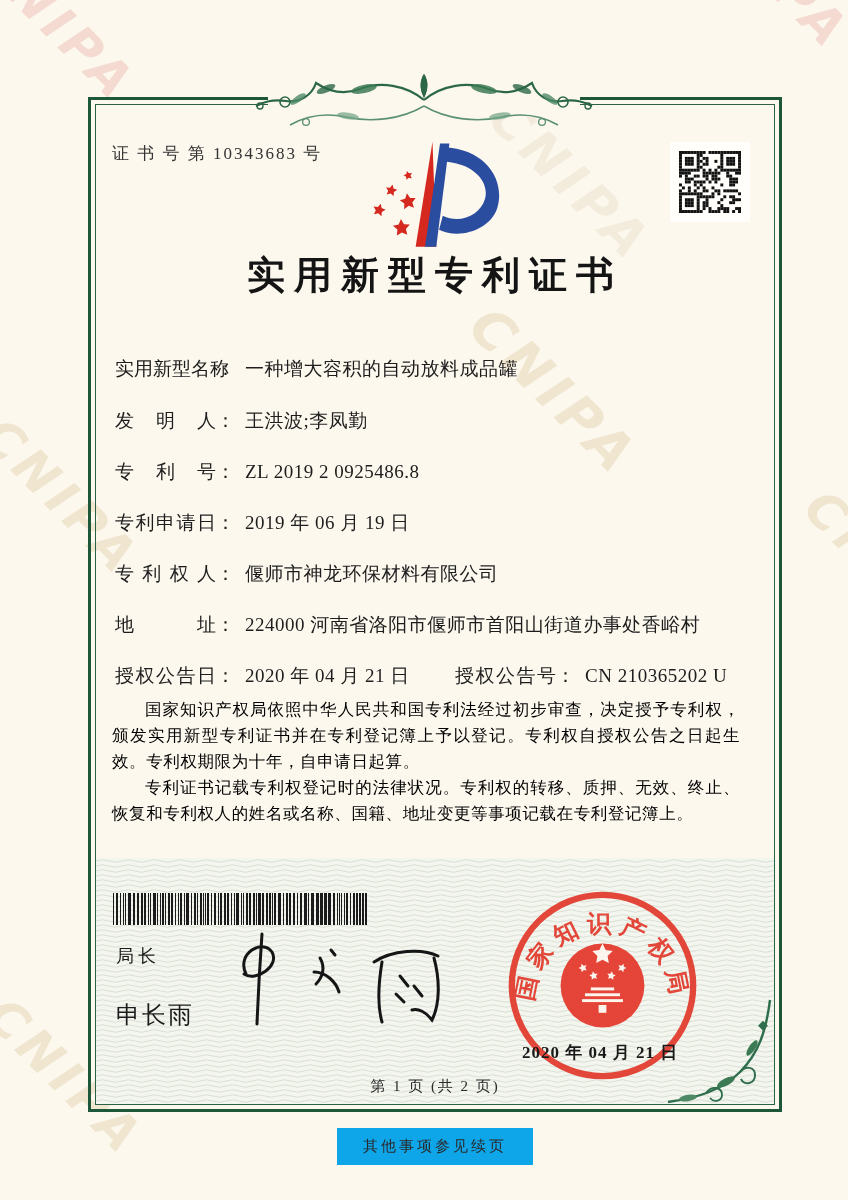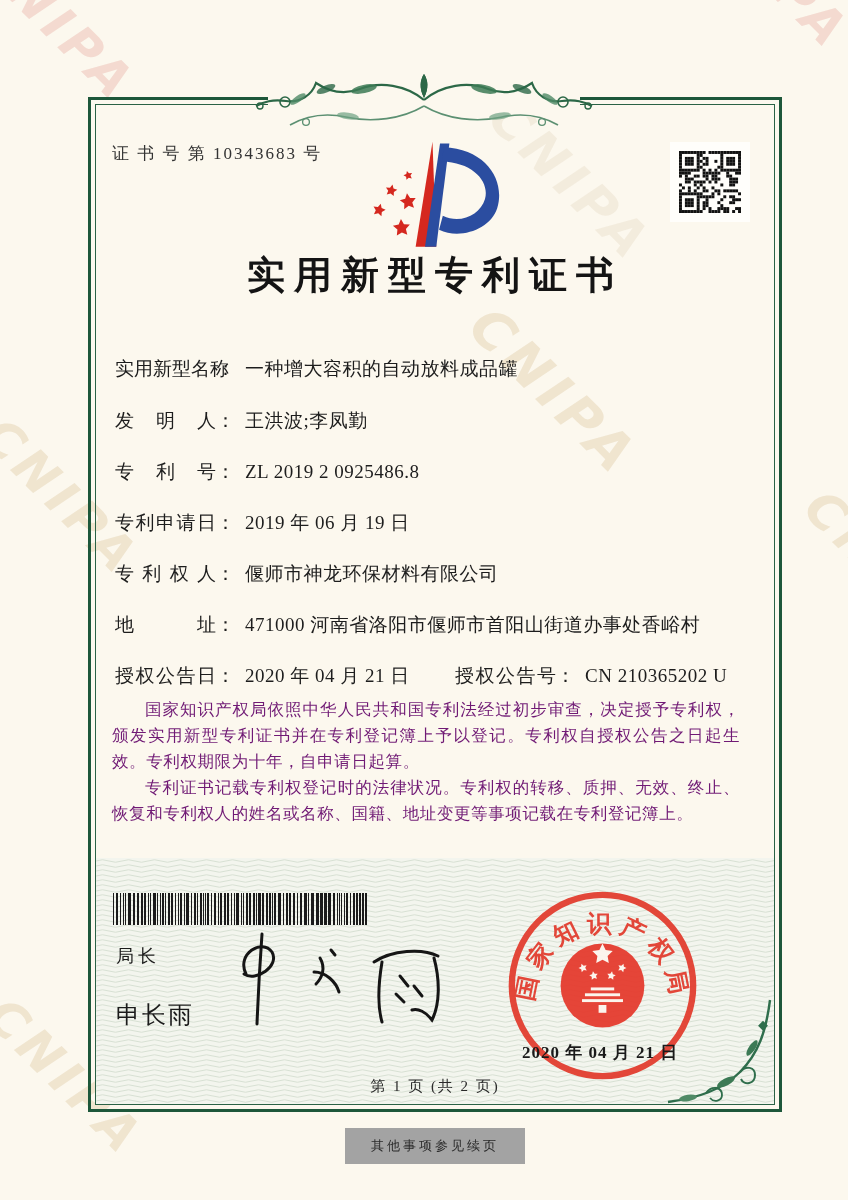"471000 河南省洛阳市偃师市首阳山街道办事处香峪村" span.fvalue { text: 471000 -> 224000 }
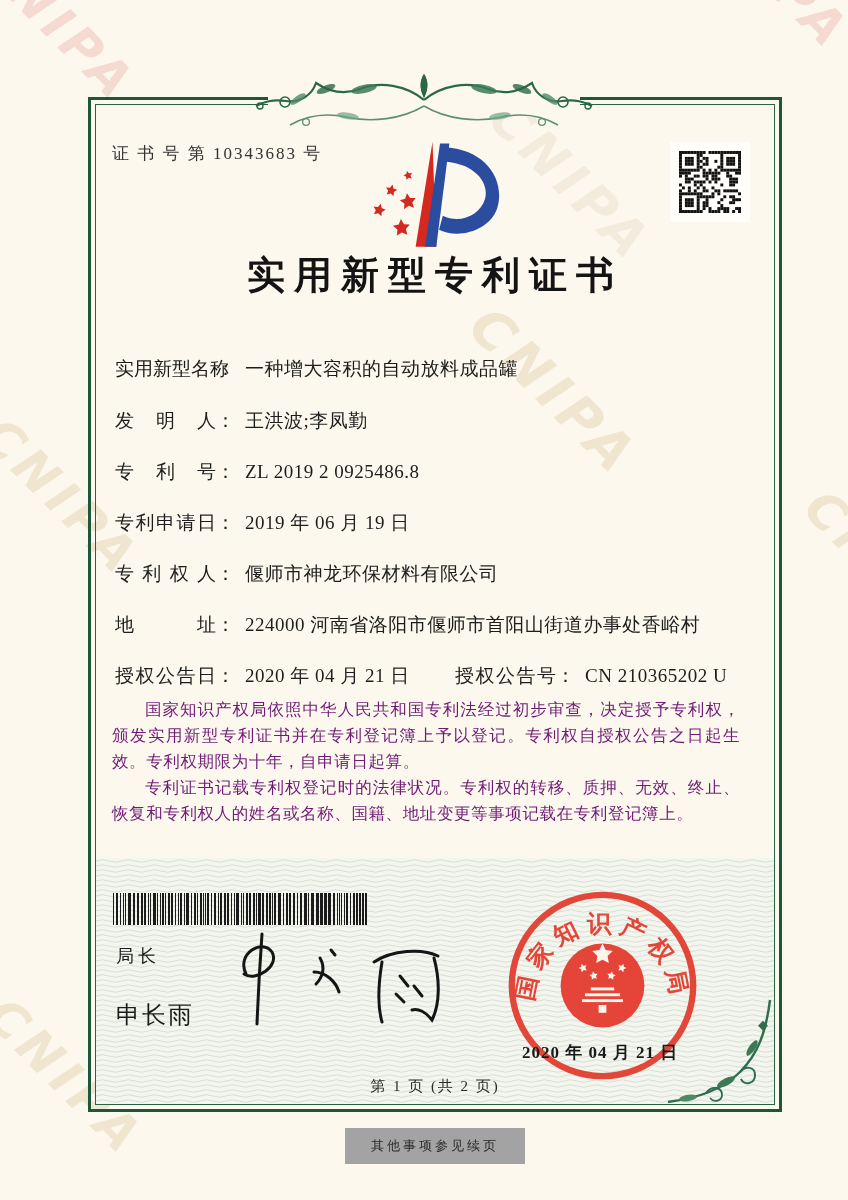"国家知识产权局依照中华人民共和国专利法经过初步审查，决定授予专利权，颁发实用新型" .body-text { color: #701a75 -> #000000 }
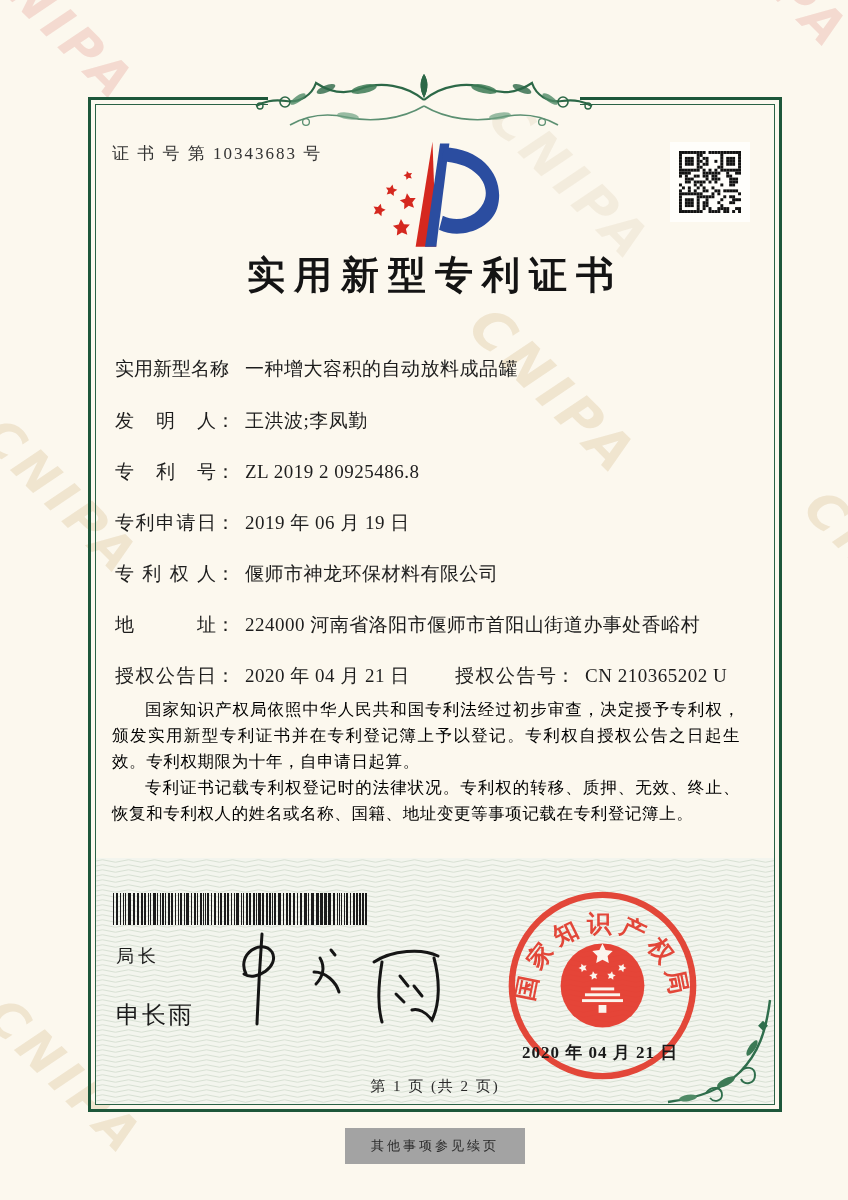"其他事项参见续页" .cont-note { background: #a3a3a3 -> #0ea5e9; font-size: 13px -> 15px }
